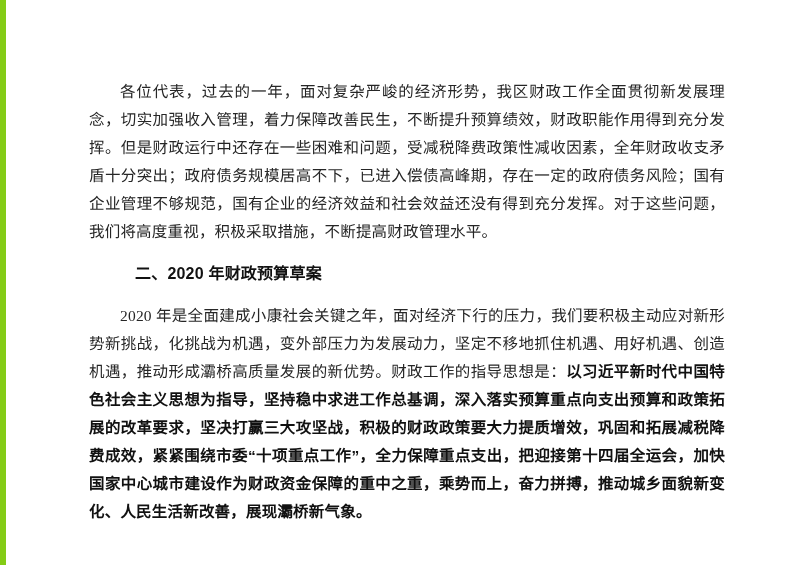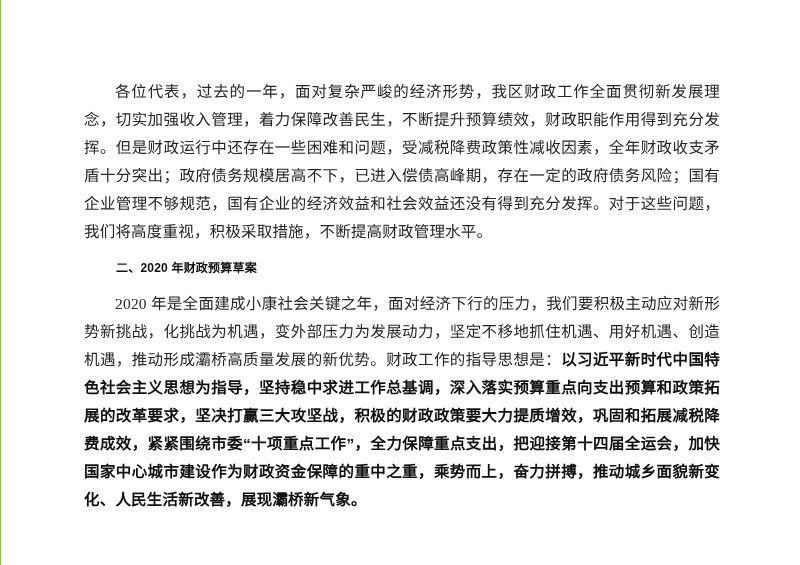"各位代表，过去的一年，面对复杂严峻的经济形势，我区财政工作全面贯彻新发展理念，切" .page { border-left: 1px solid #84cc16 -> 6px solid #84cc16 }
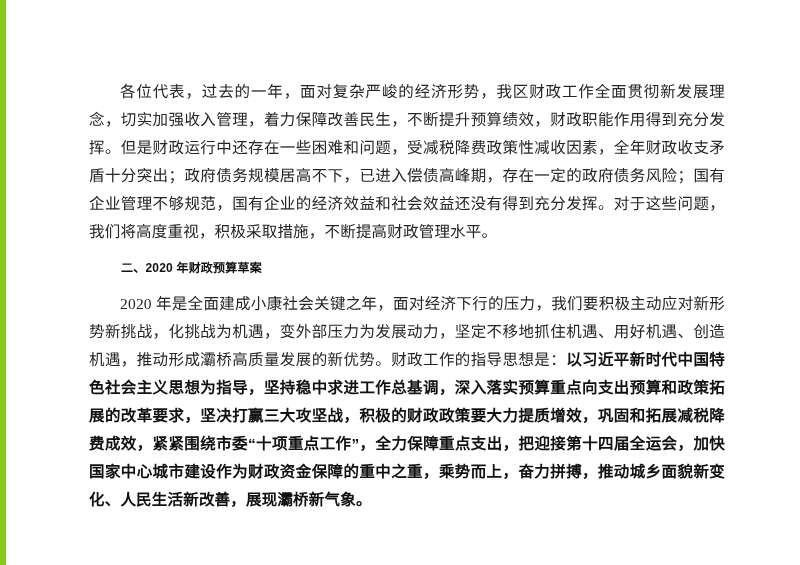"二、2020 年财政预算草案" .heading { font-size: 12px -> 16px; margin: 8px -> 14px }
